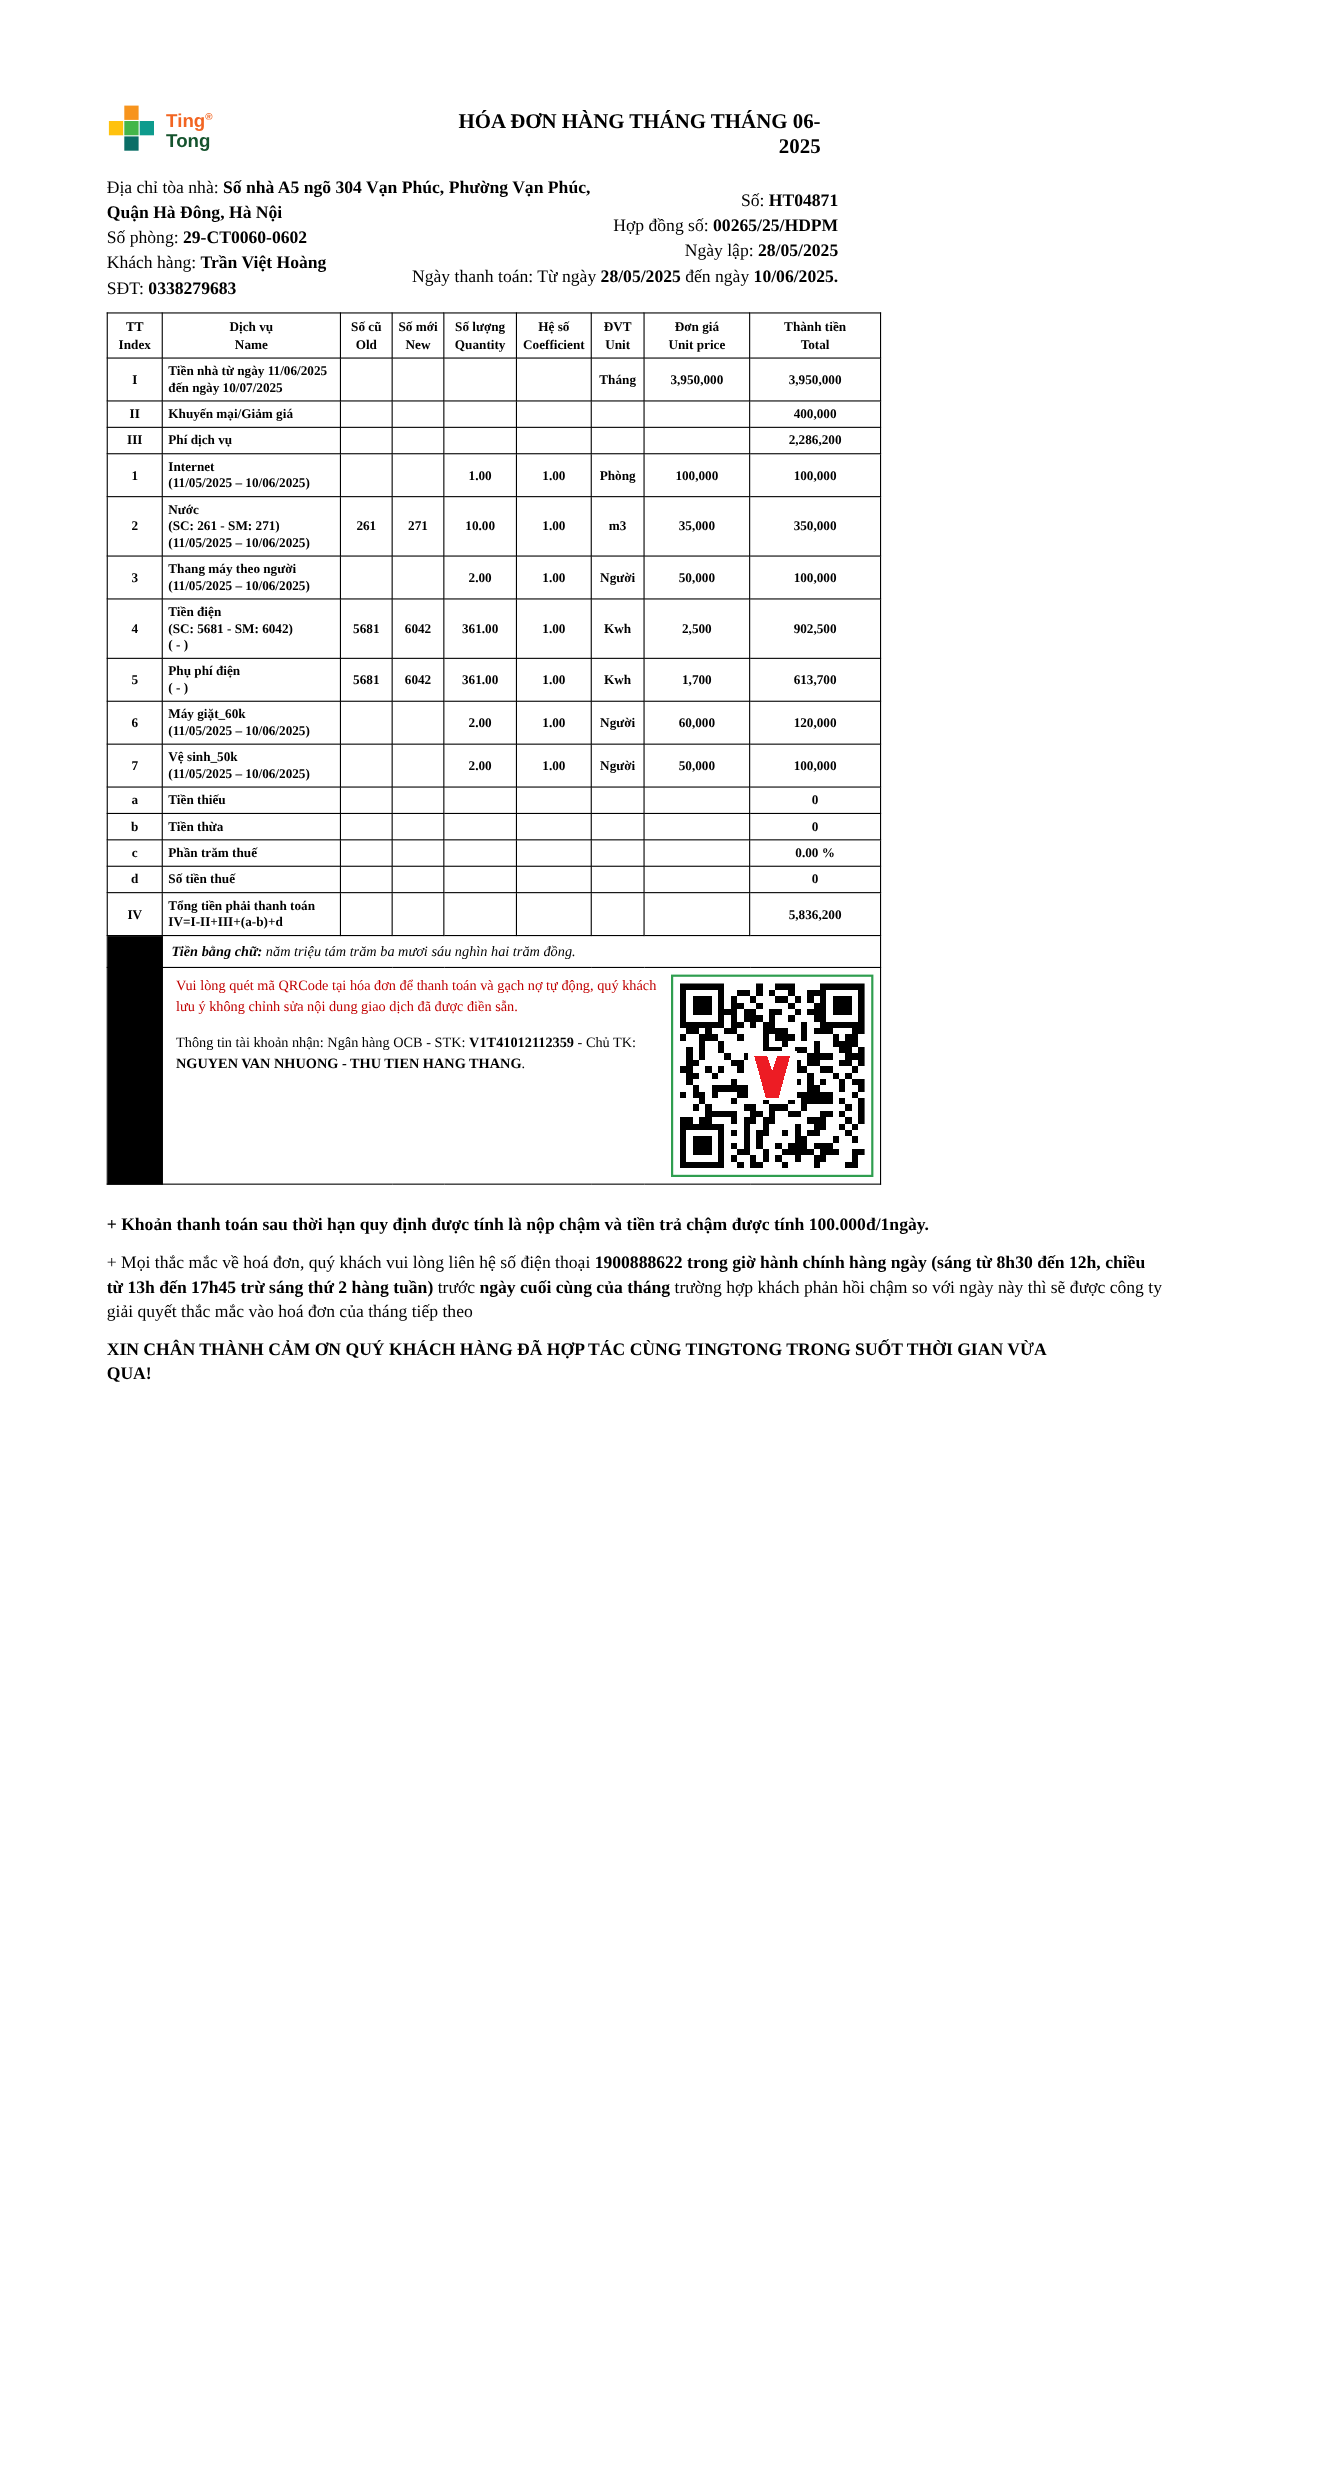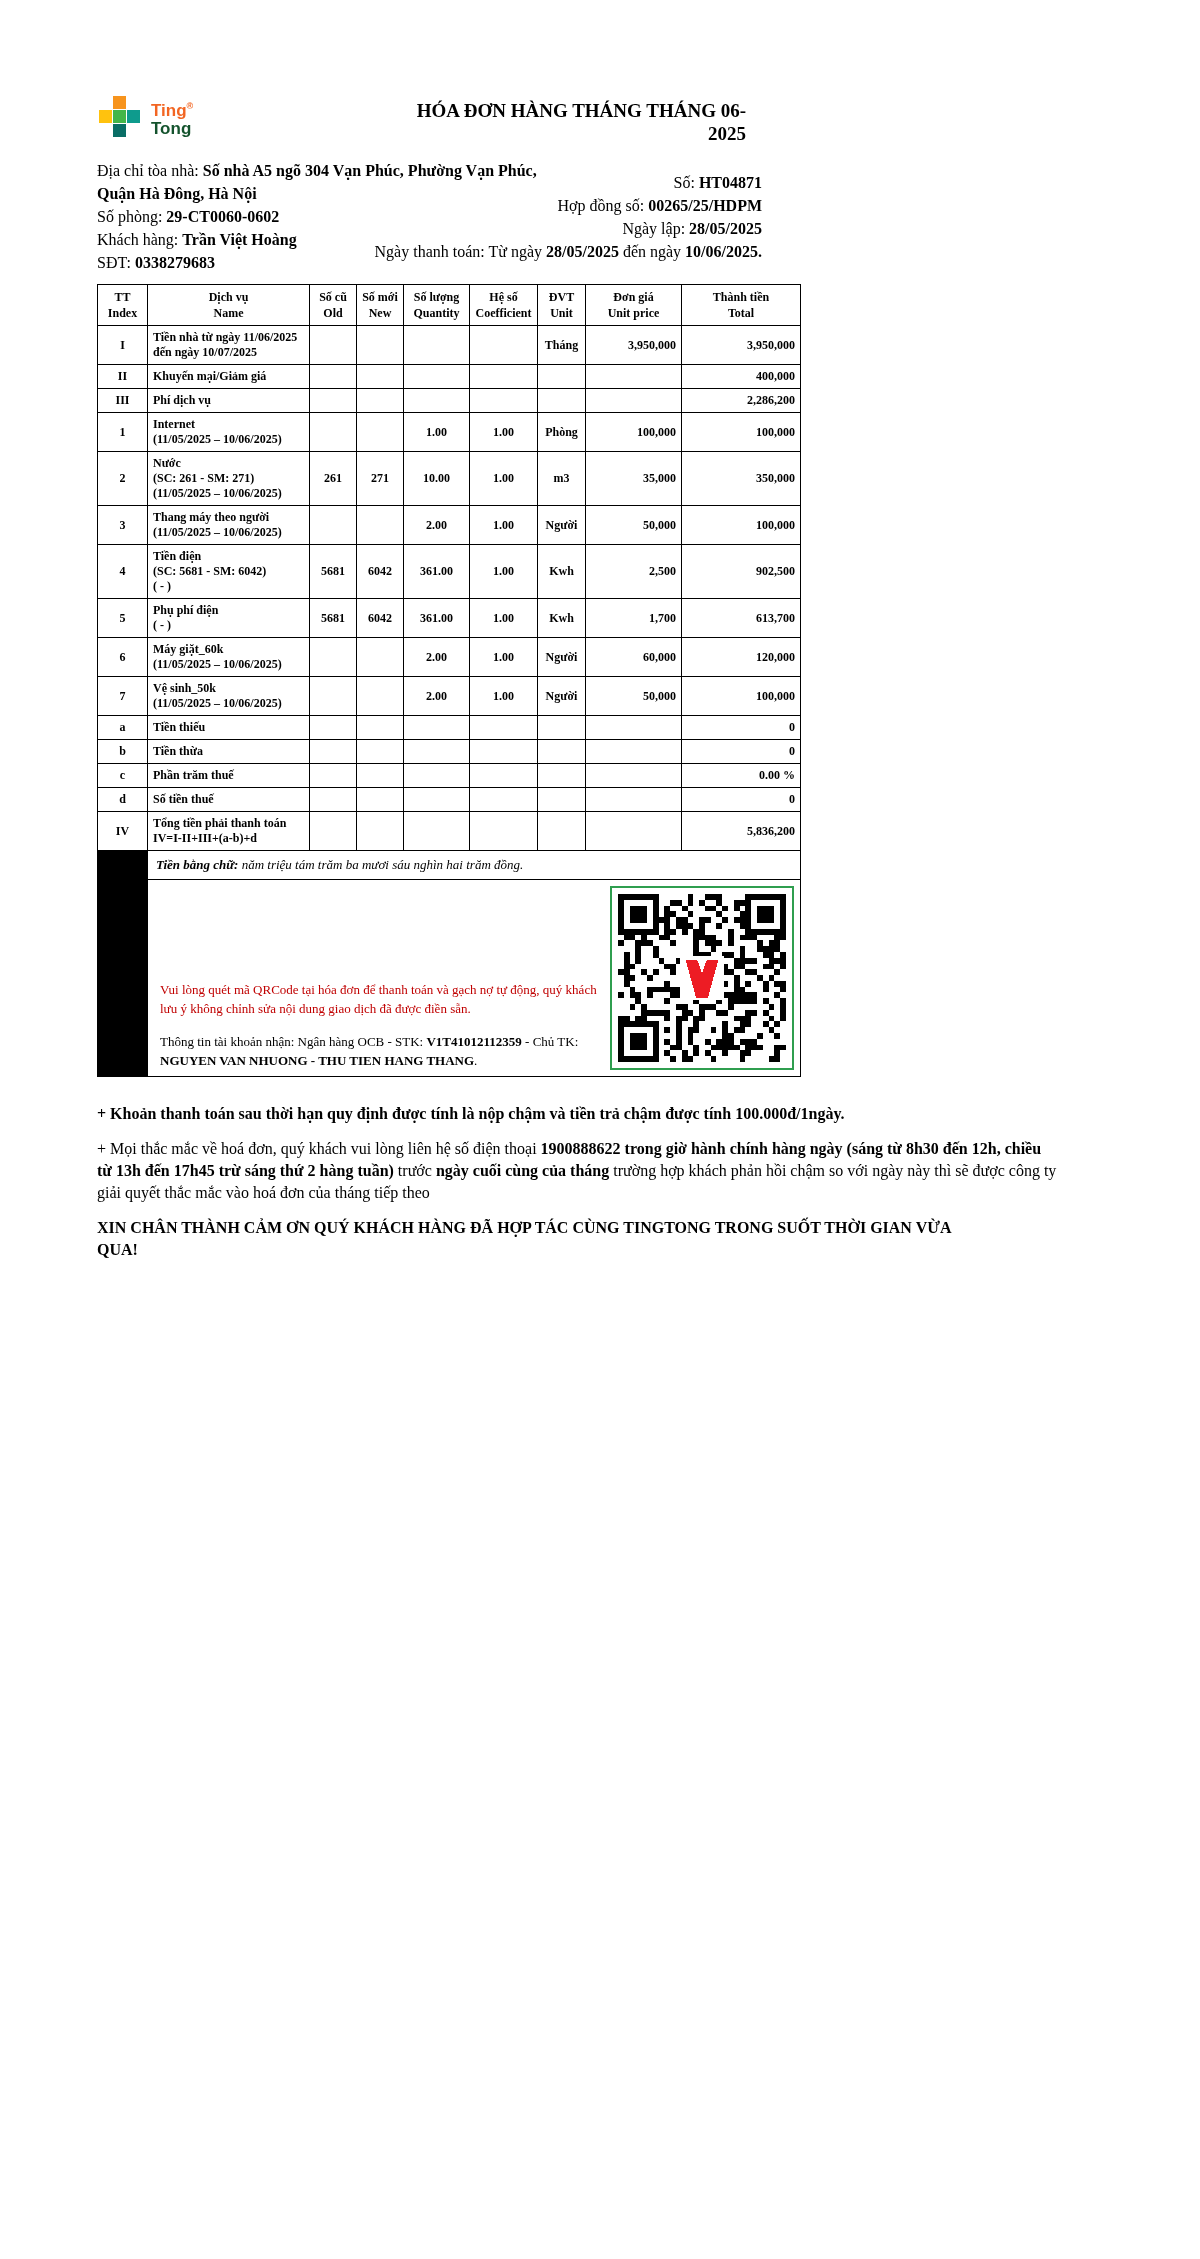"3,950,000" td.col-price, td.col-total { text-align: right -> center }
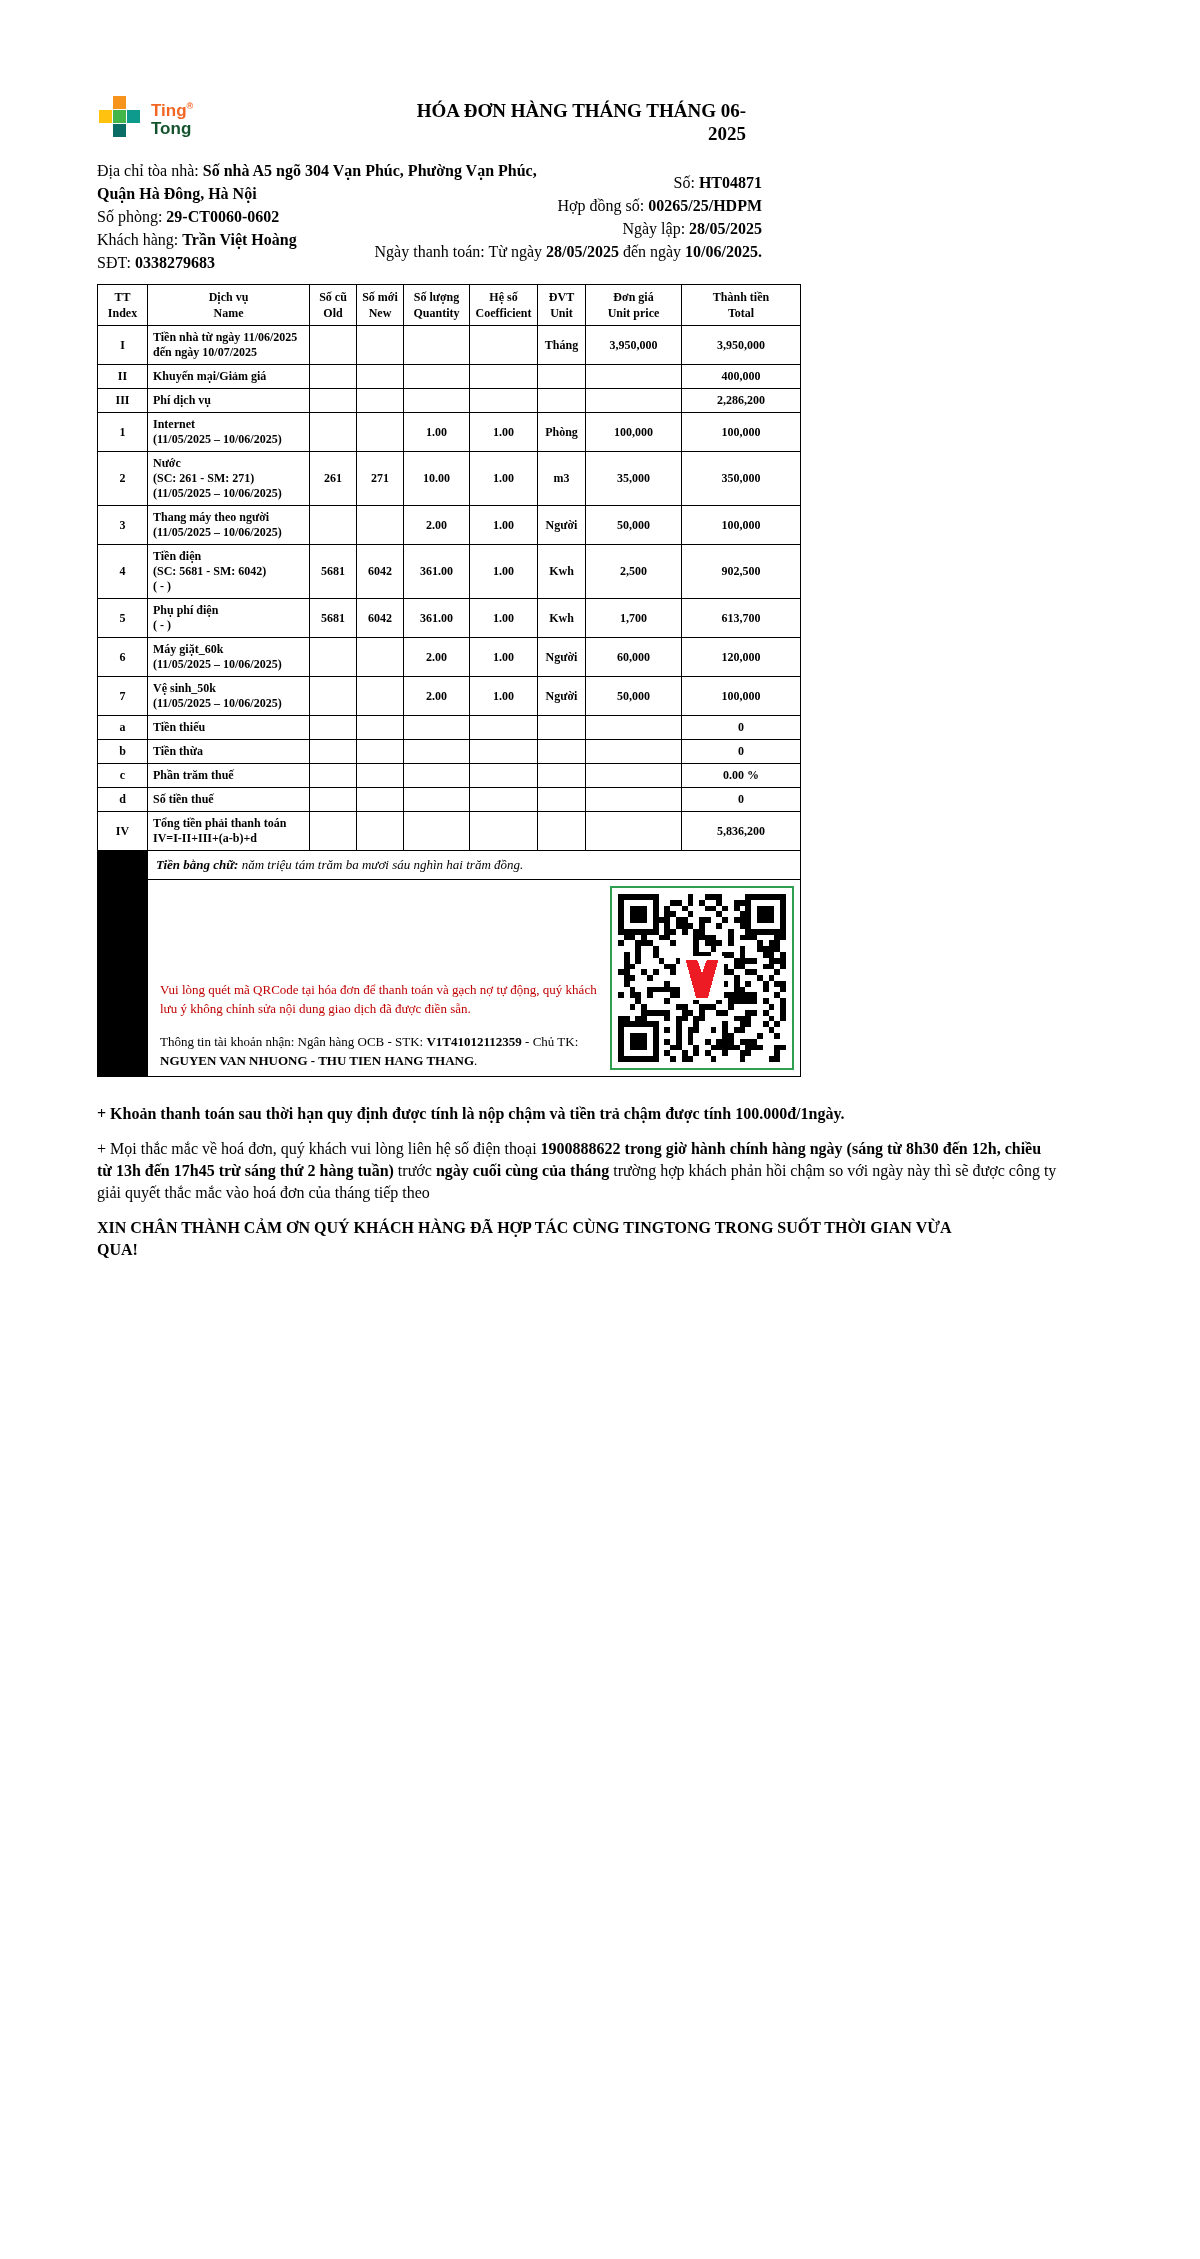"Vui lòng quét mã QRCode" .qr-flex { align-items: flex-end -> flex-start }
